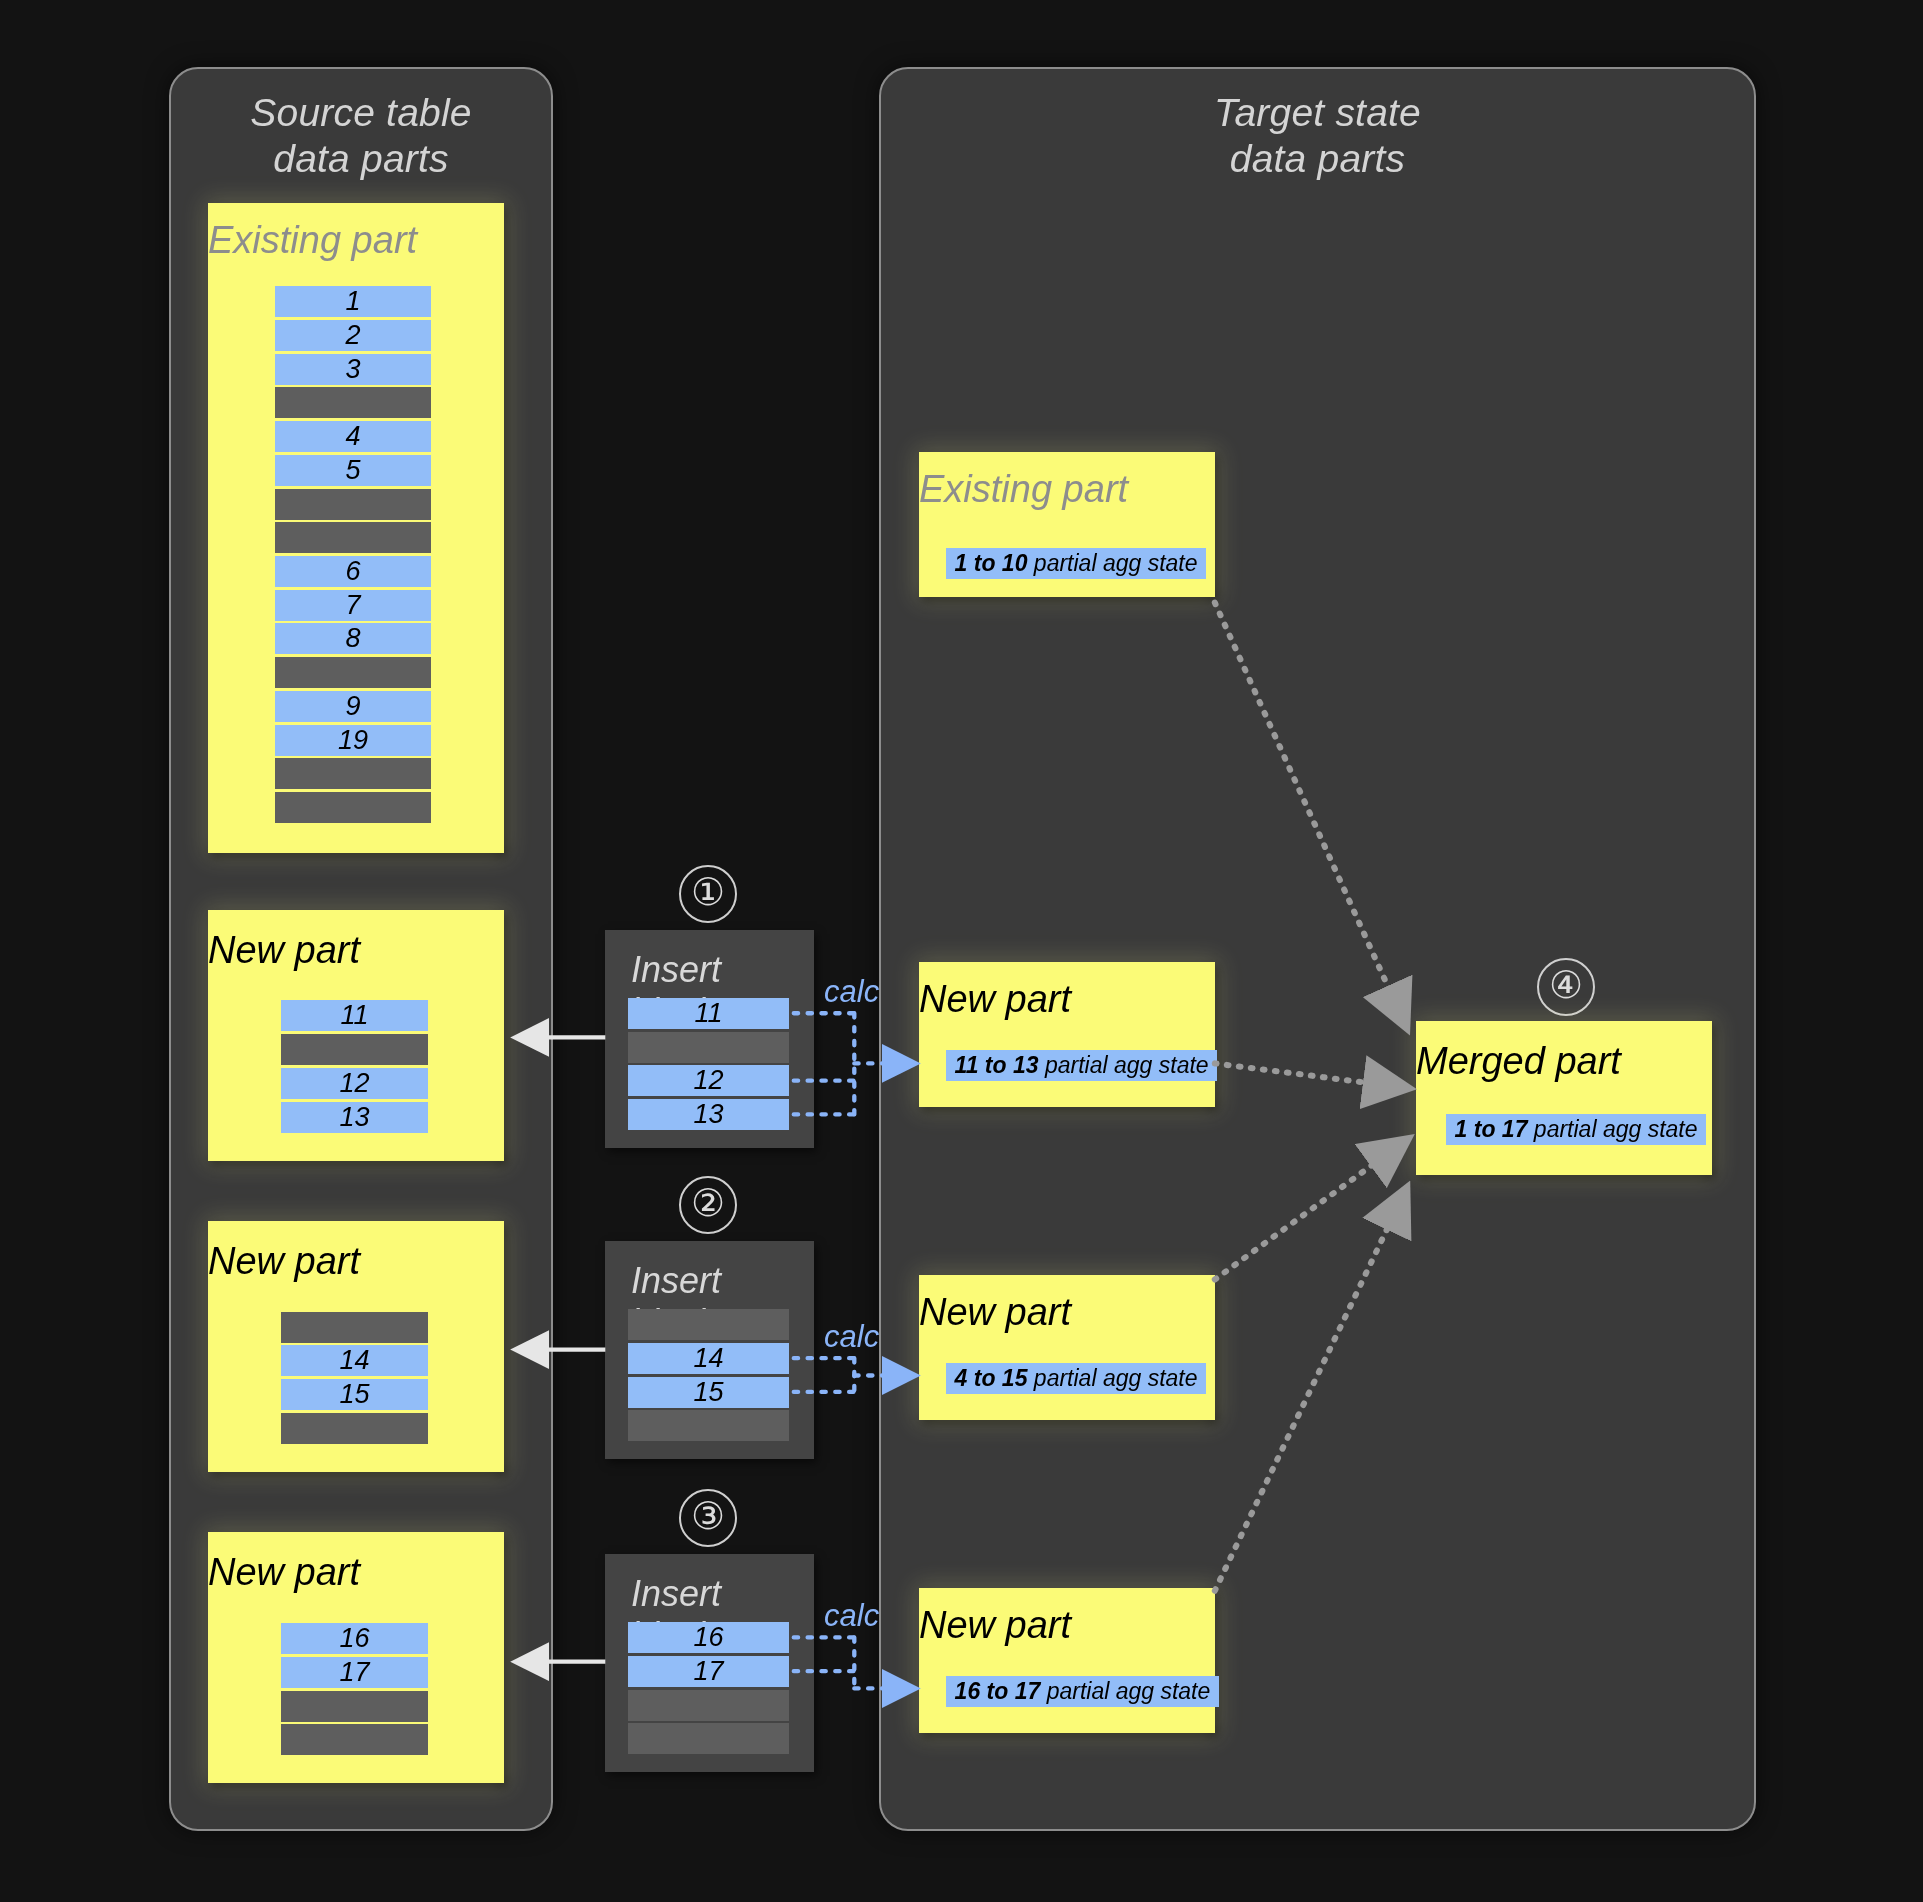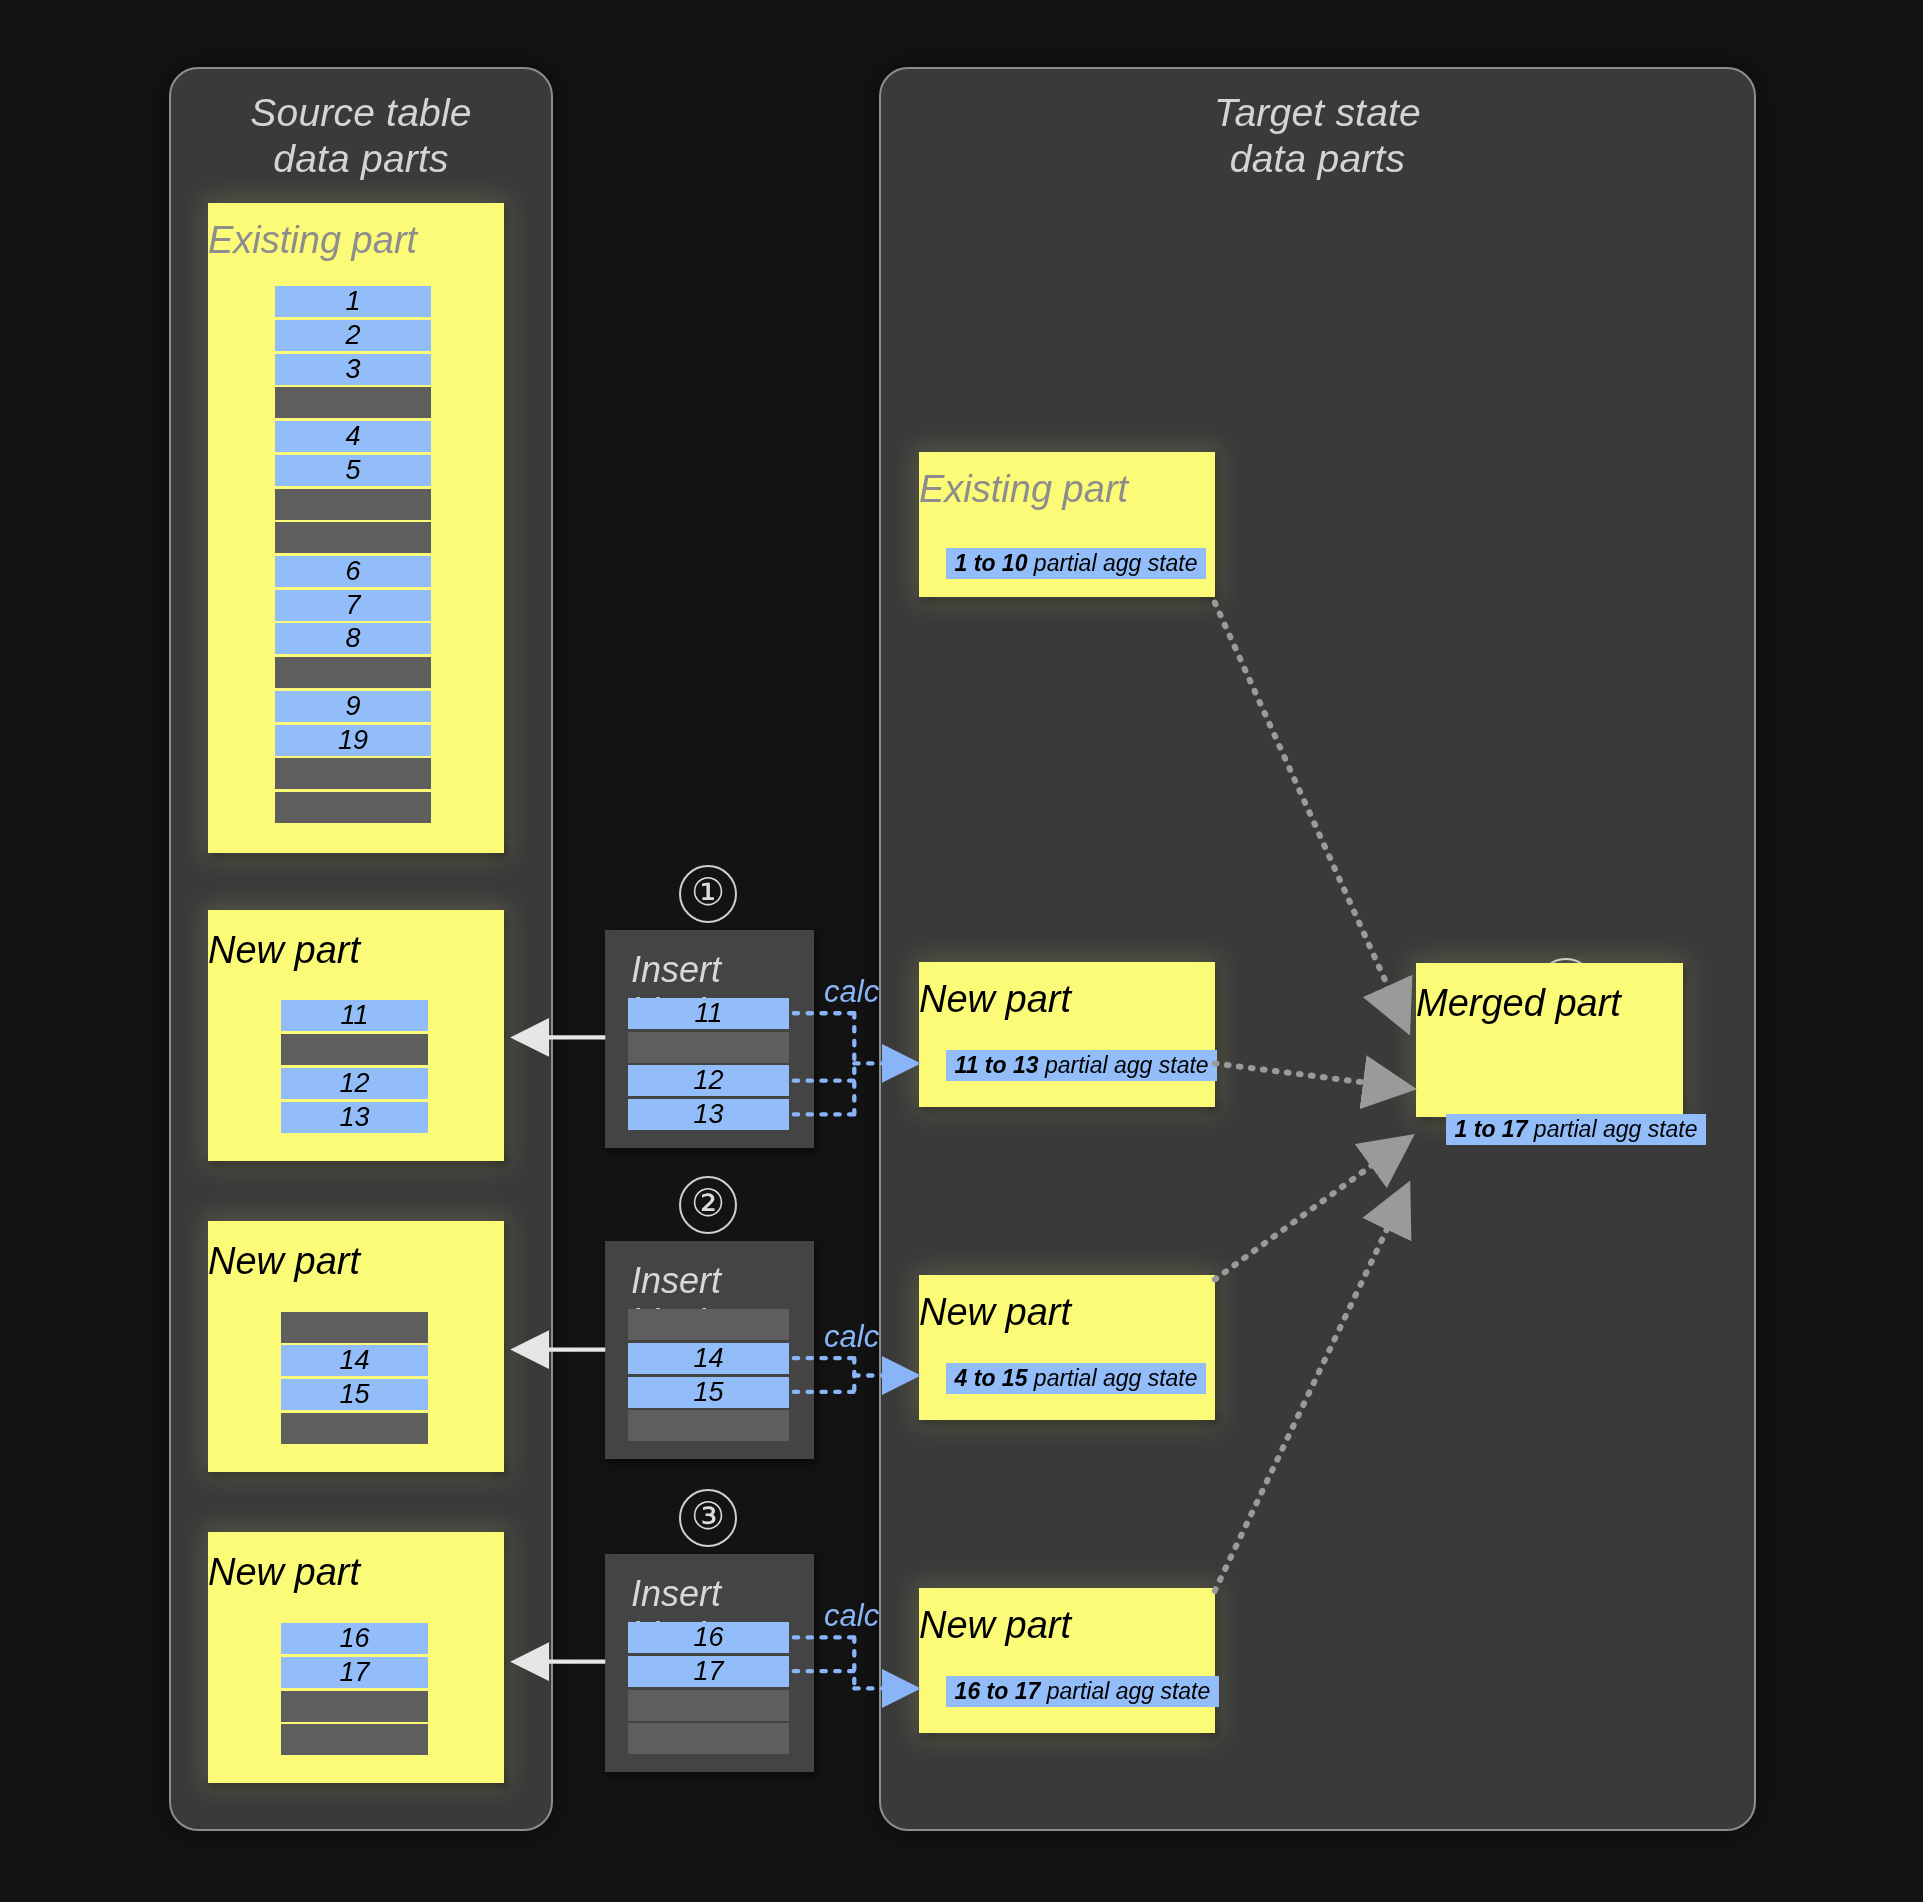"Merged part" div.part { top: 963px -> 1021px; width: 267px -> 296px }
